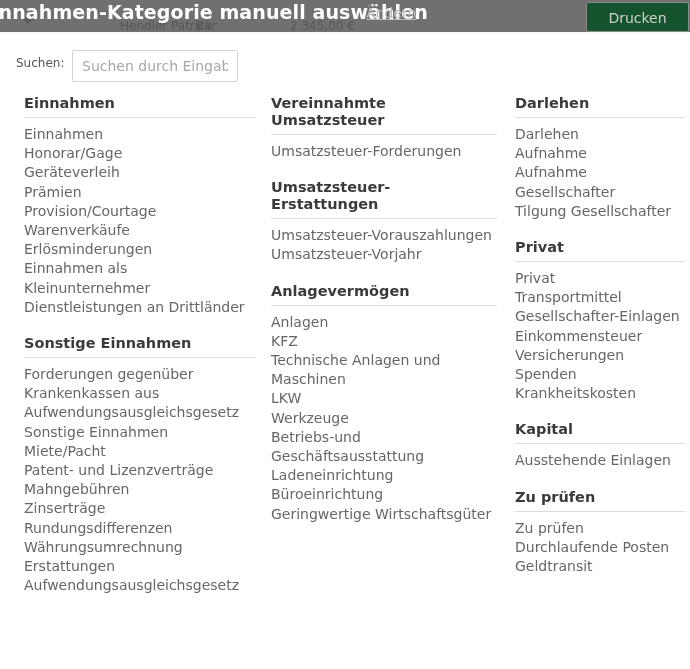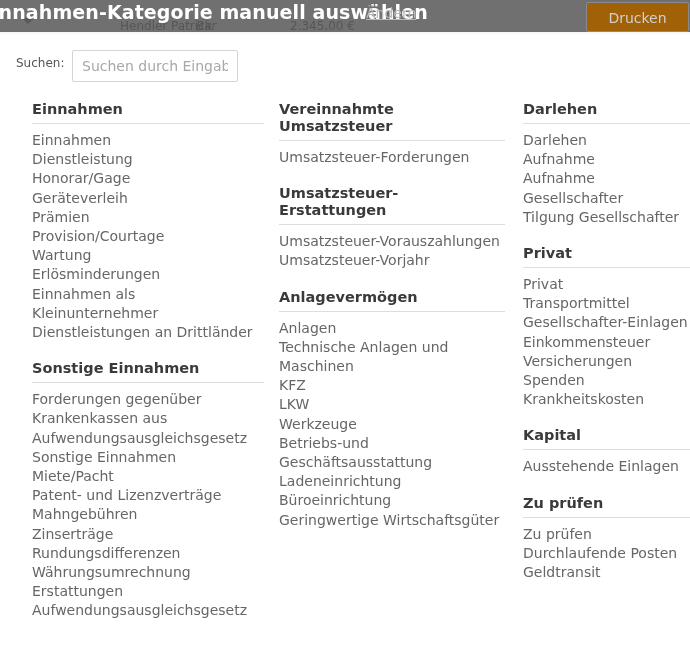"Drucken" .print-button { background: #a16207 -> #14532d }
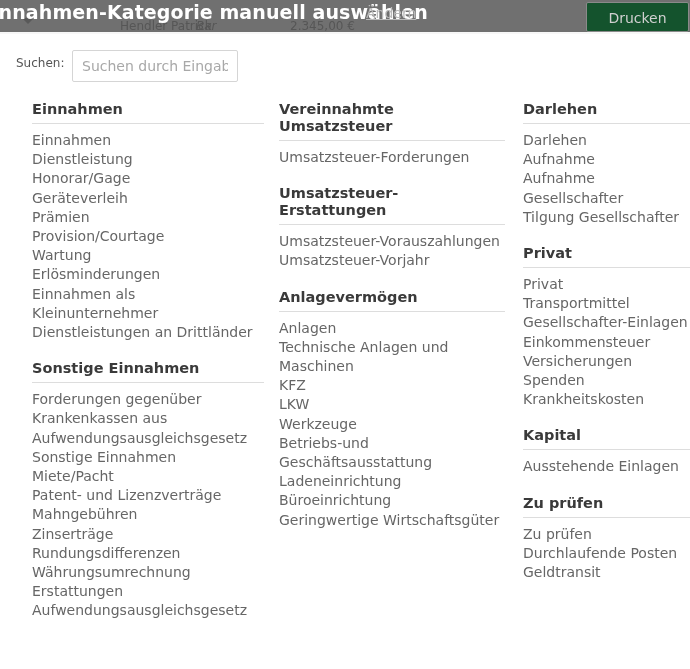"Einnahmen" .col { margin-left: 8px -> none; top: 6px -> 0 }
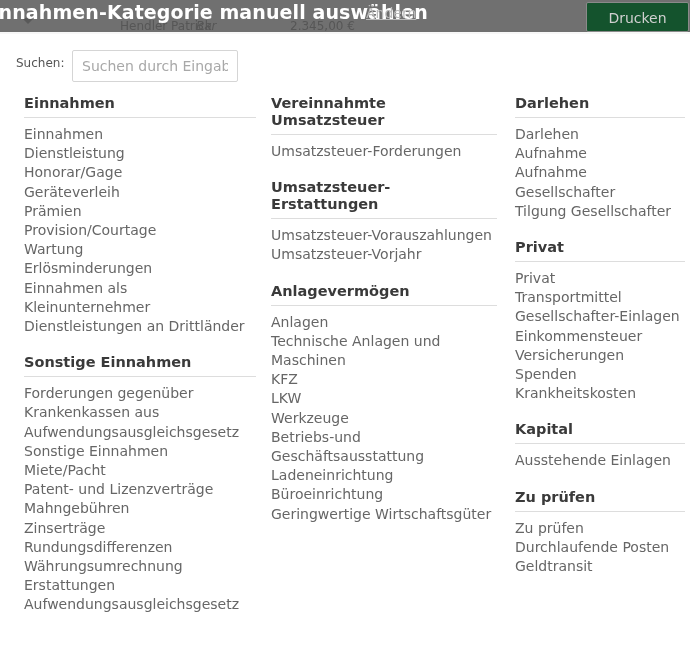"Dienstleistung" li { html: <li>Dienstleistung</li> -> none }
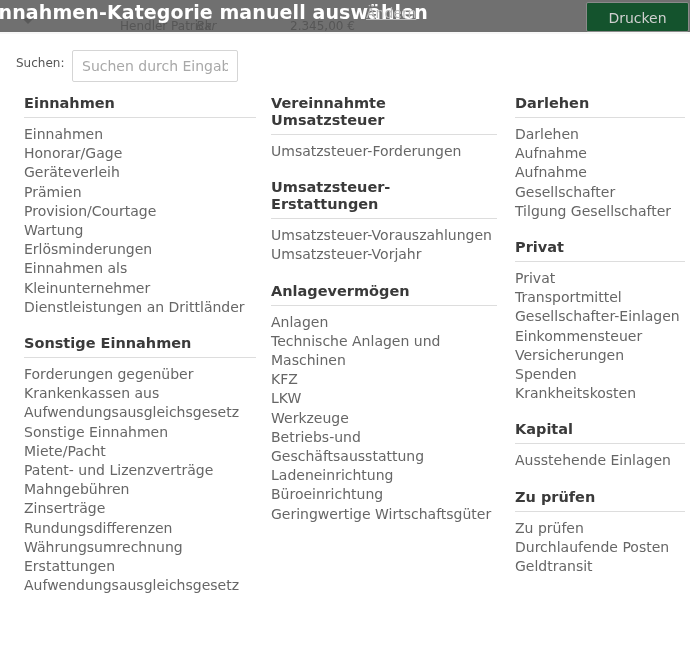"Warenverkäufe" li { html: none -> <li>Warenverkäufe</li> }
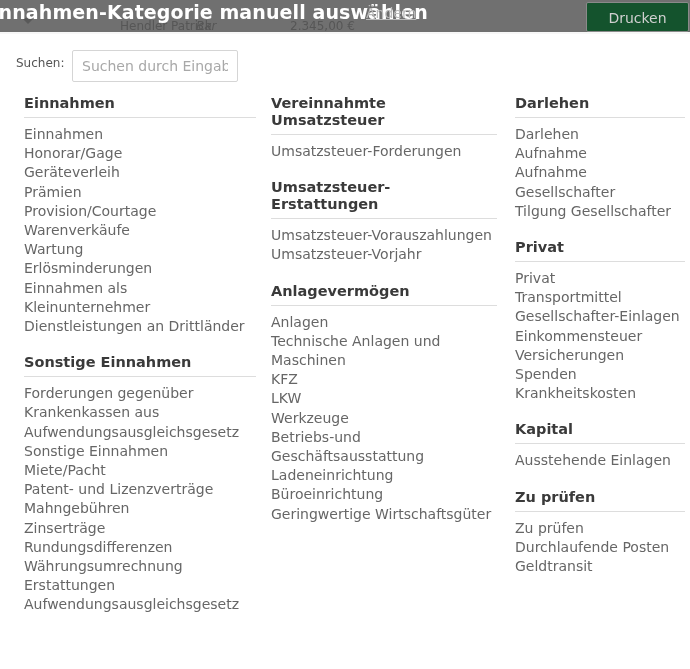"Wartung" li { html: <li>Wartung</li> -> none }
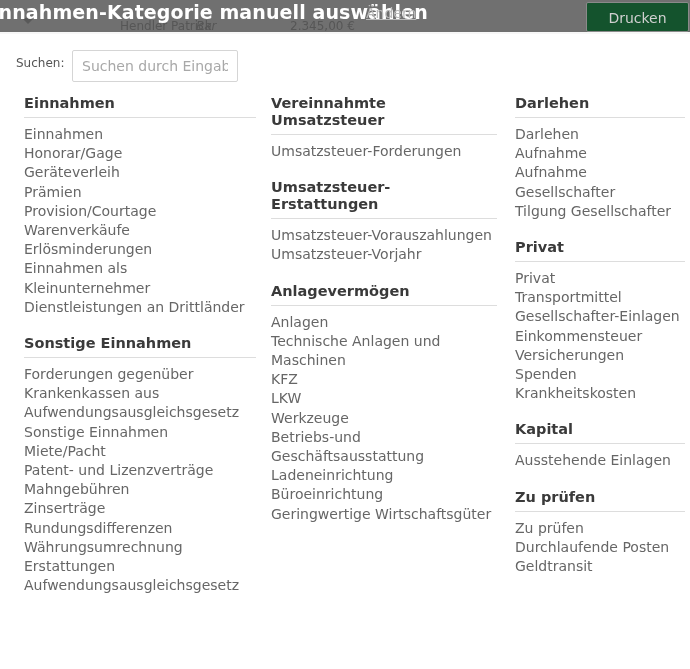"Technische Anlagen und Maschinen" li { order: before "KFZ" -> after "KFZ" }
